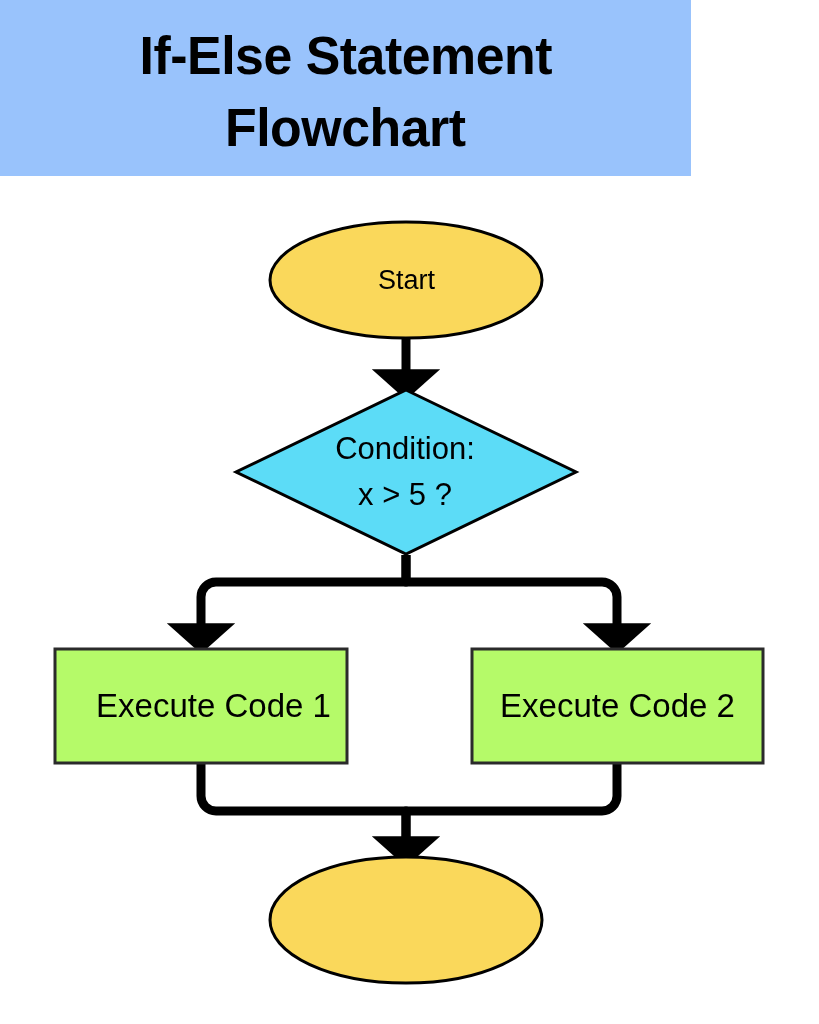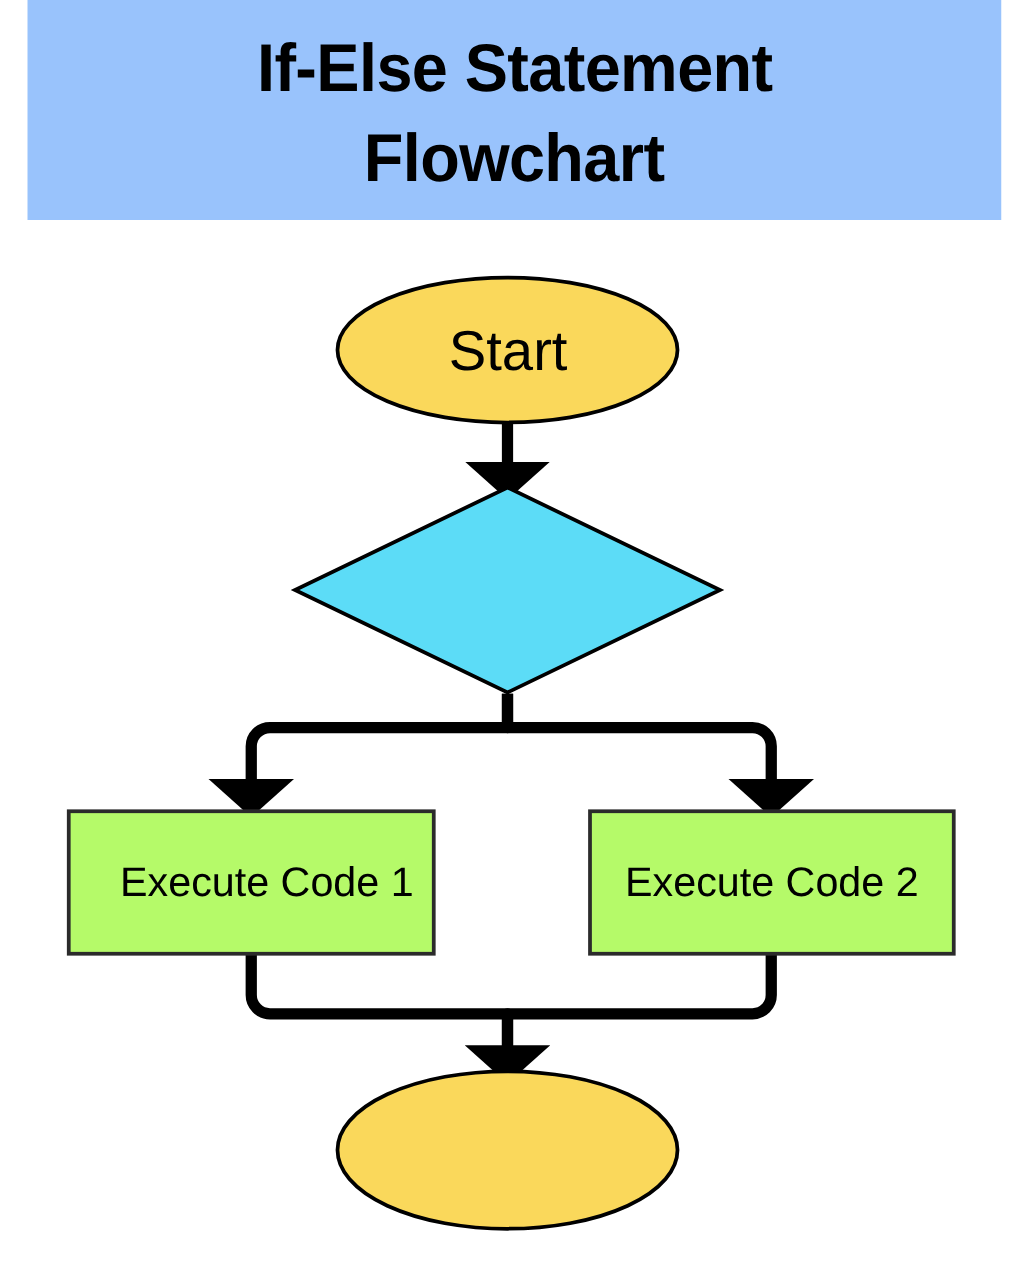"If-Else Statement" #title-banner { margin-left: 22px -> none; width: 779px -> 691px }
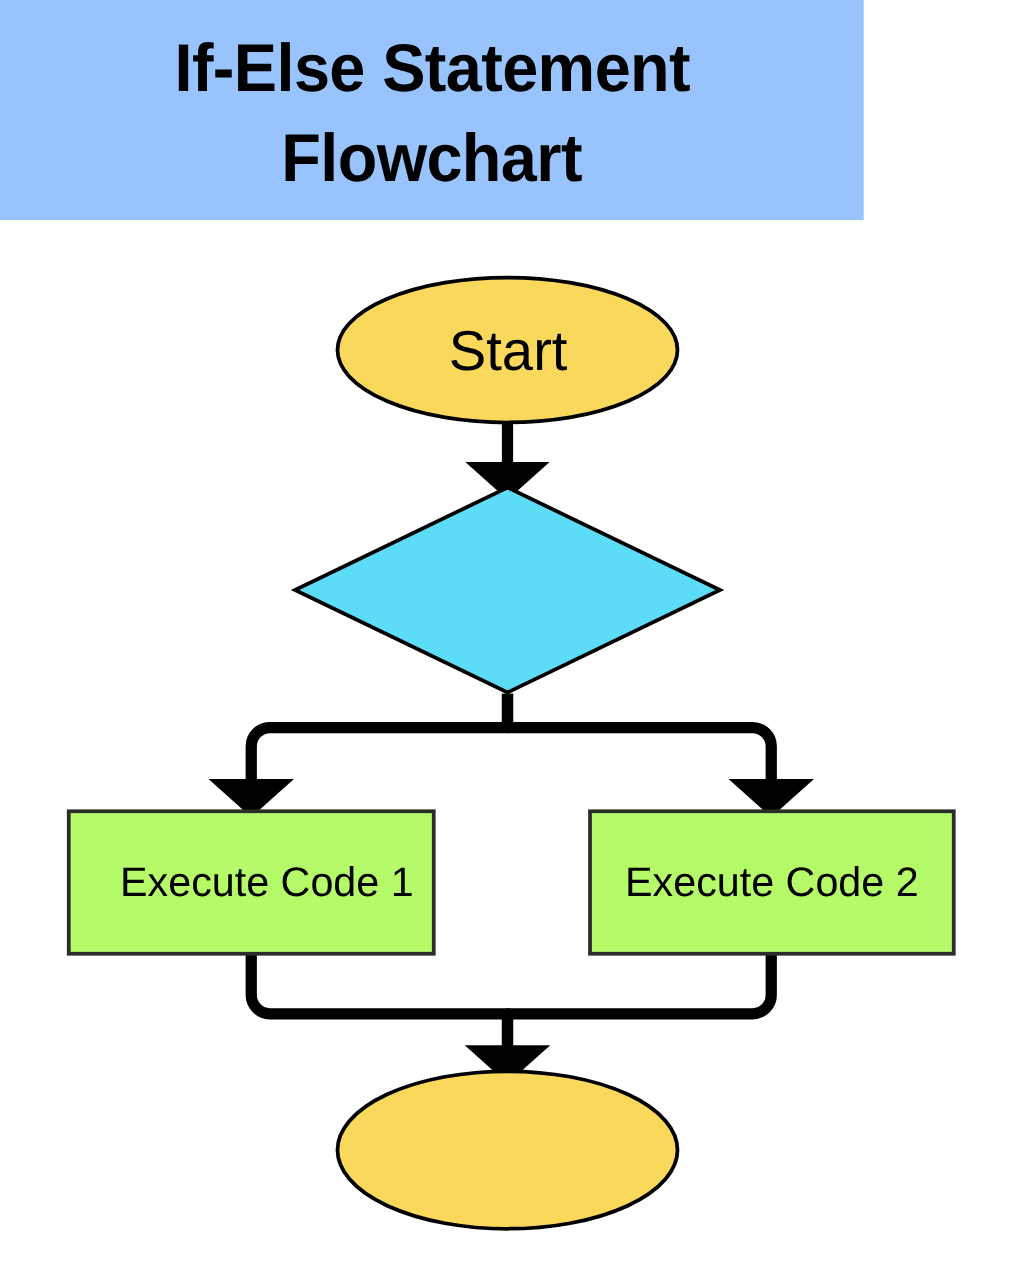"Start" #label-start { font-size: 45px -> 27px }
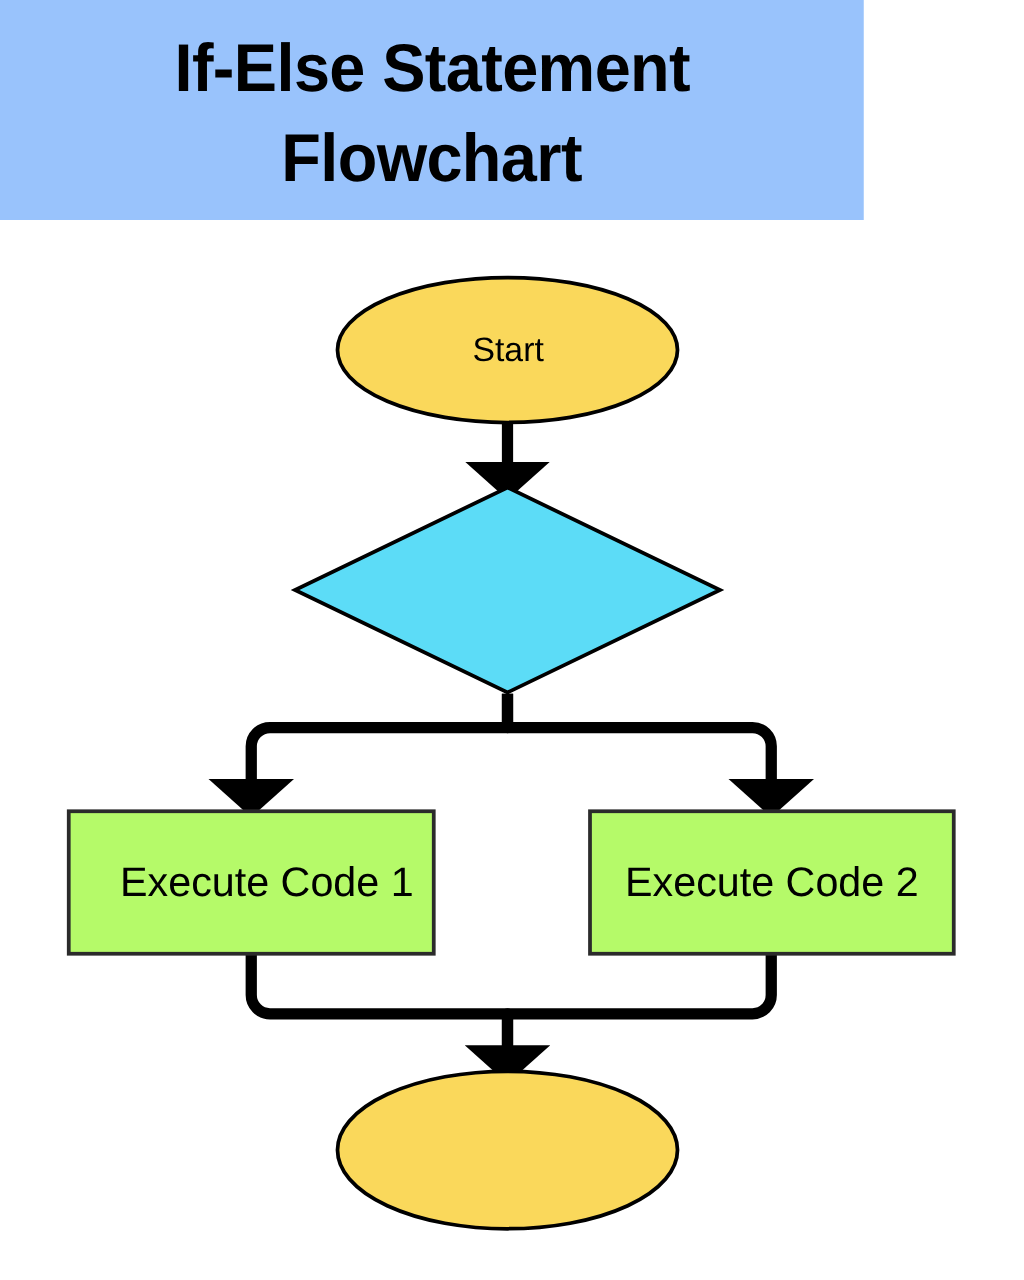"Condition:" div.node-label { html: none -> <div> <span>Condition:</span> <span>x &gt; 5 ?</span> </div> }
